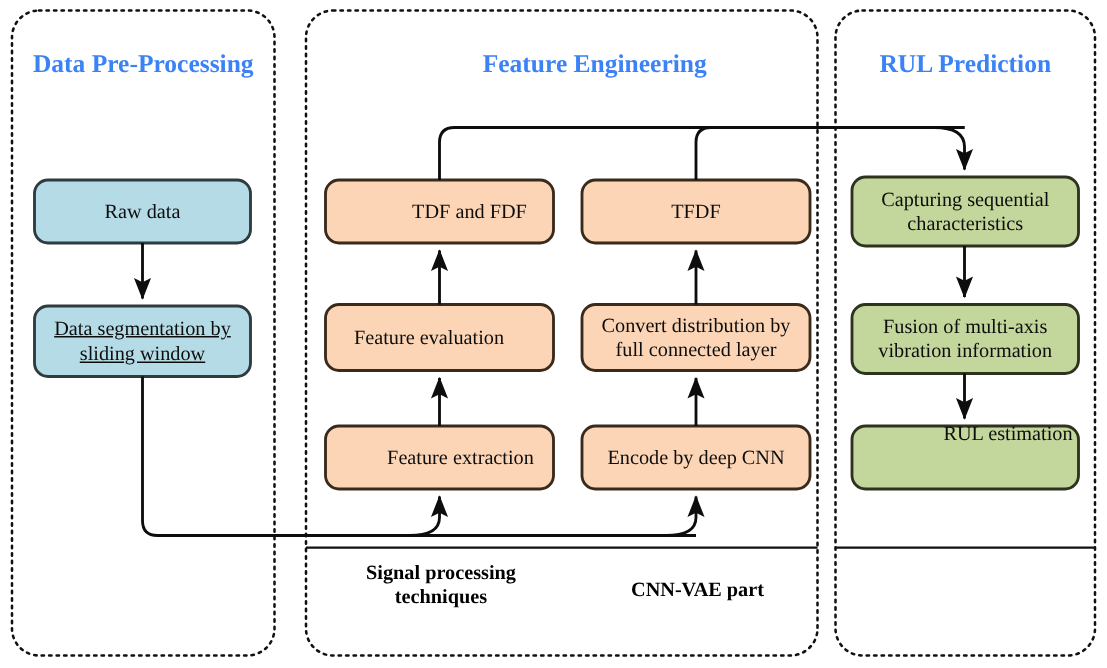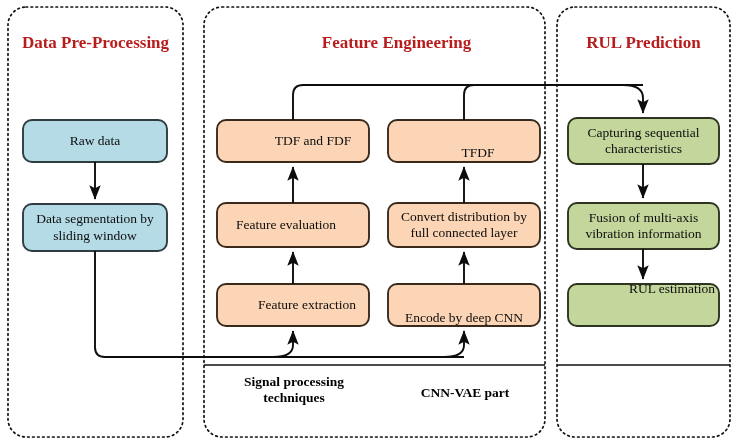"Data Pre-Processing" .panel-title { color: #b91c1c -> #3b82f6 }
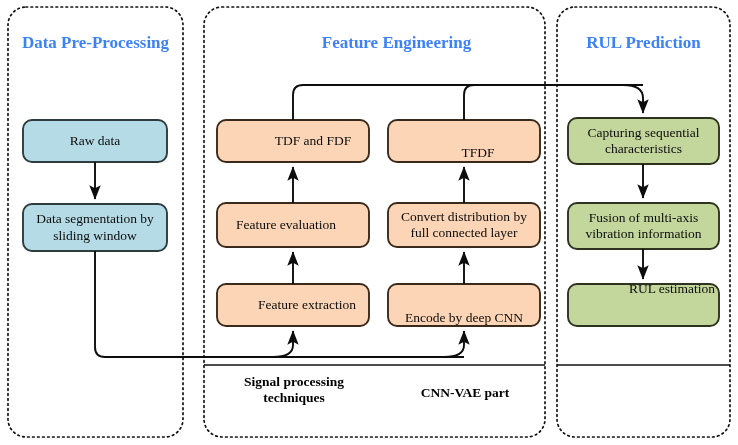"TFDF" div.abs { top: 132px -> 120px; width: 180px -> 152px }
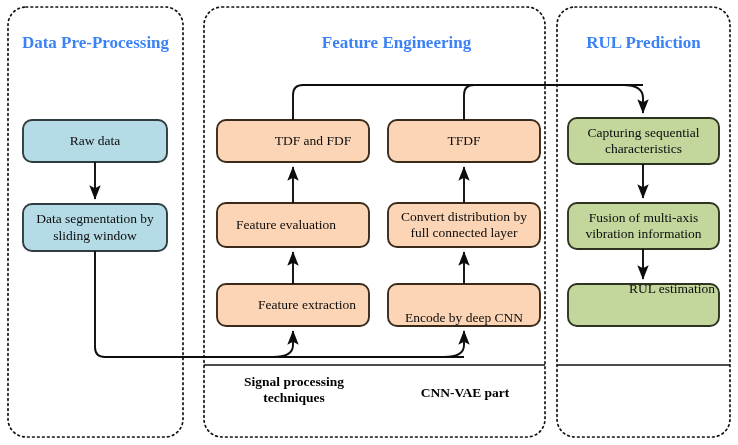"Data segmentation by" div.abs { text-decoration: none -> underline }
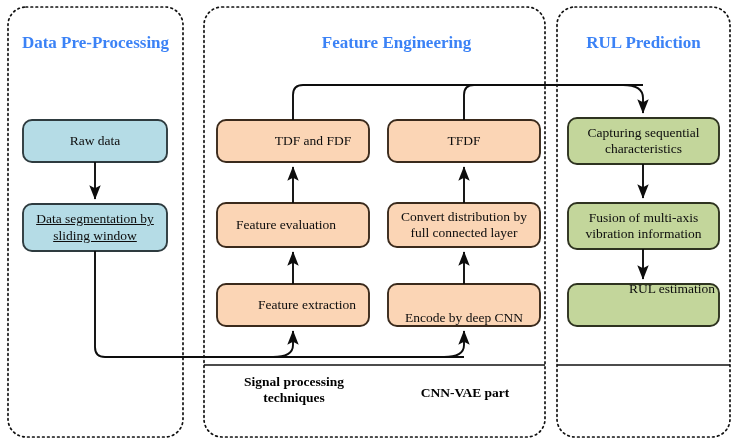"Encode by deep CNN" div.abs { align-items: flex-end -> none }
